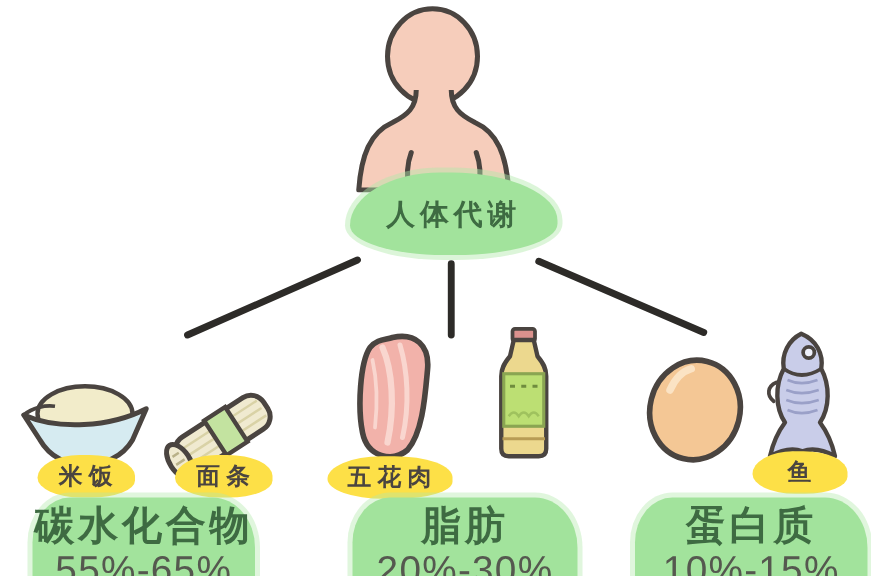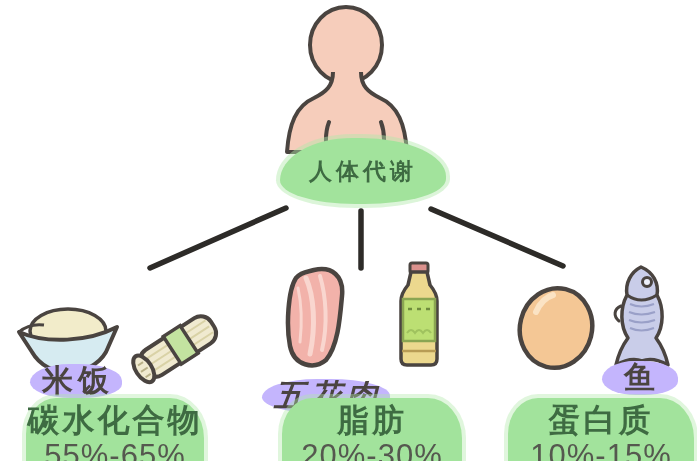"米饭" .item-label { background: #c4b5fd -> #fde047; font-size: 31px -> 19px }
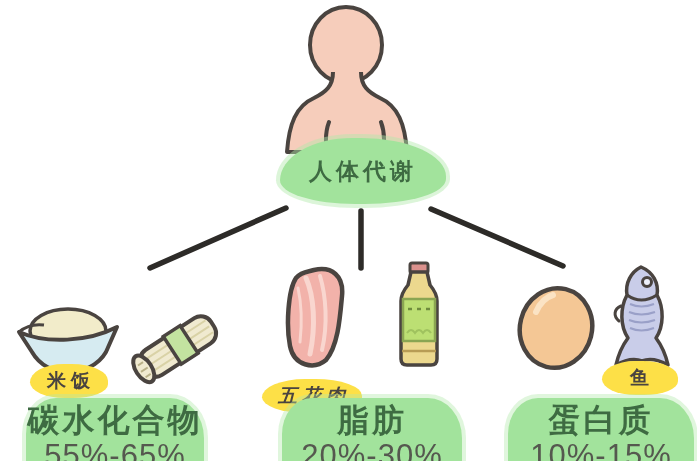"面条" div.item-label { html: none -> <div> <span>面条</span> </div> }
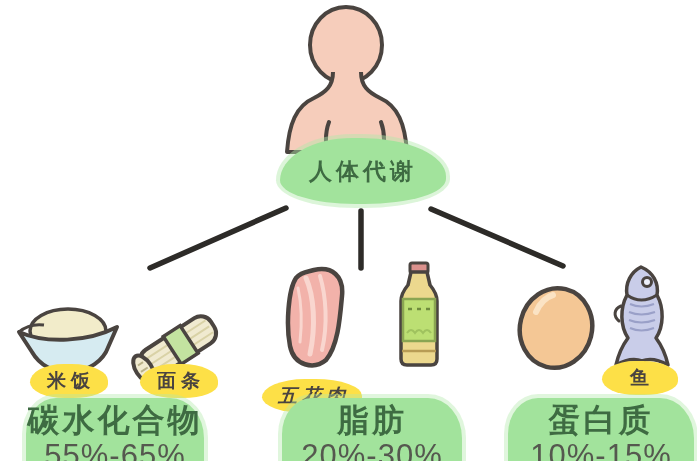"五花肉" div.item-label { font-style: italic -> none; top: 379px -> 365px }
